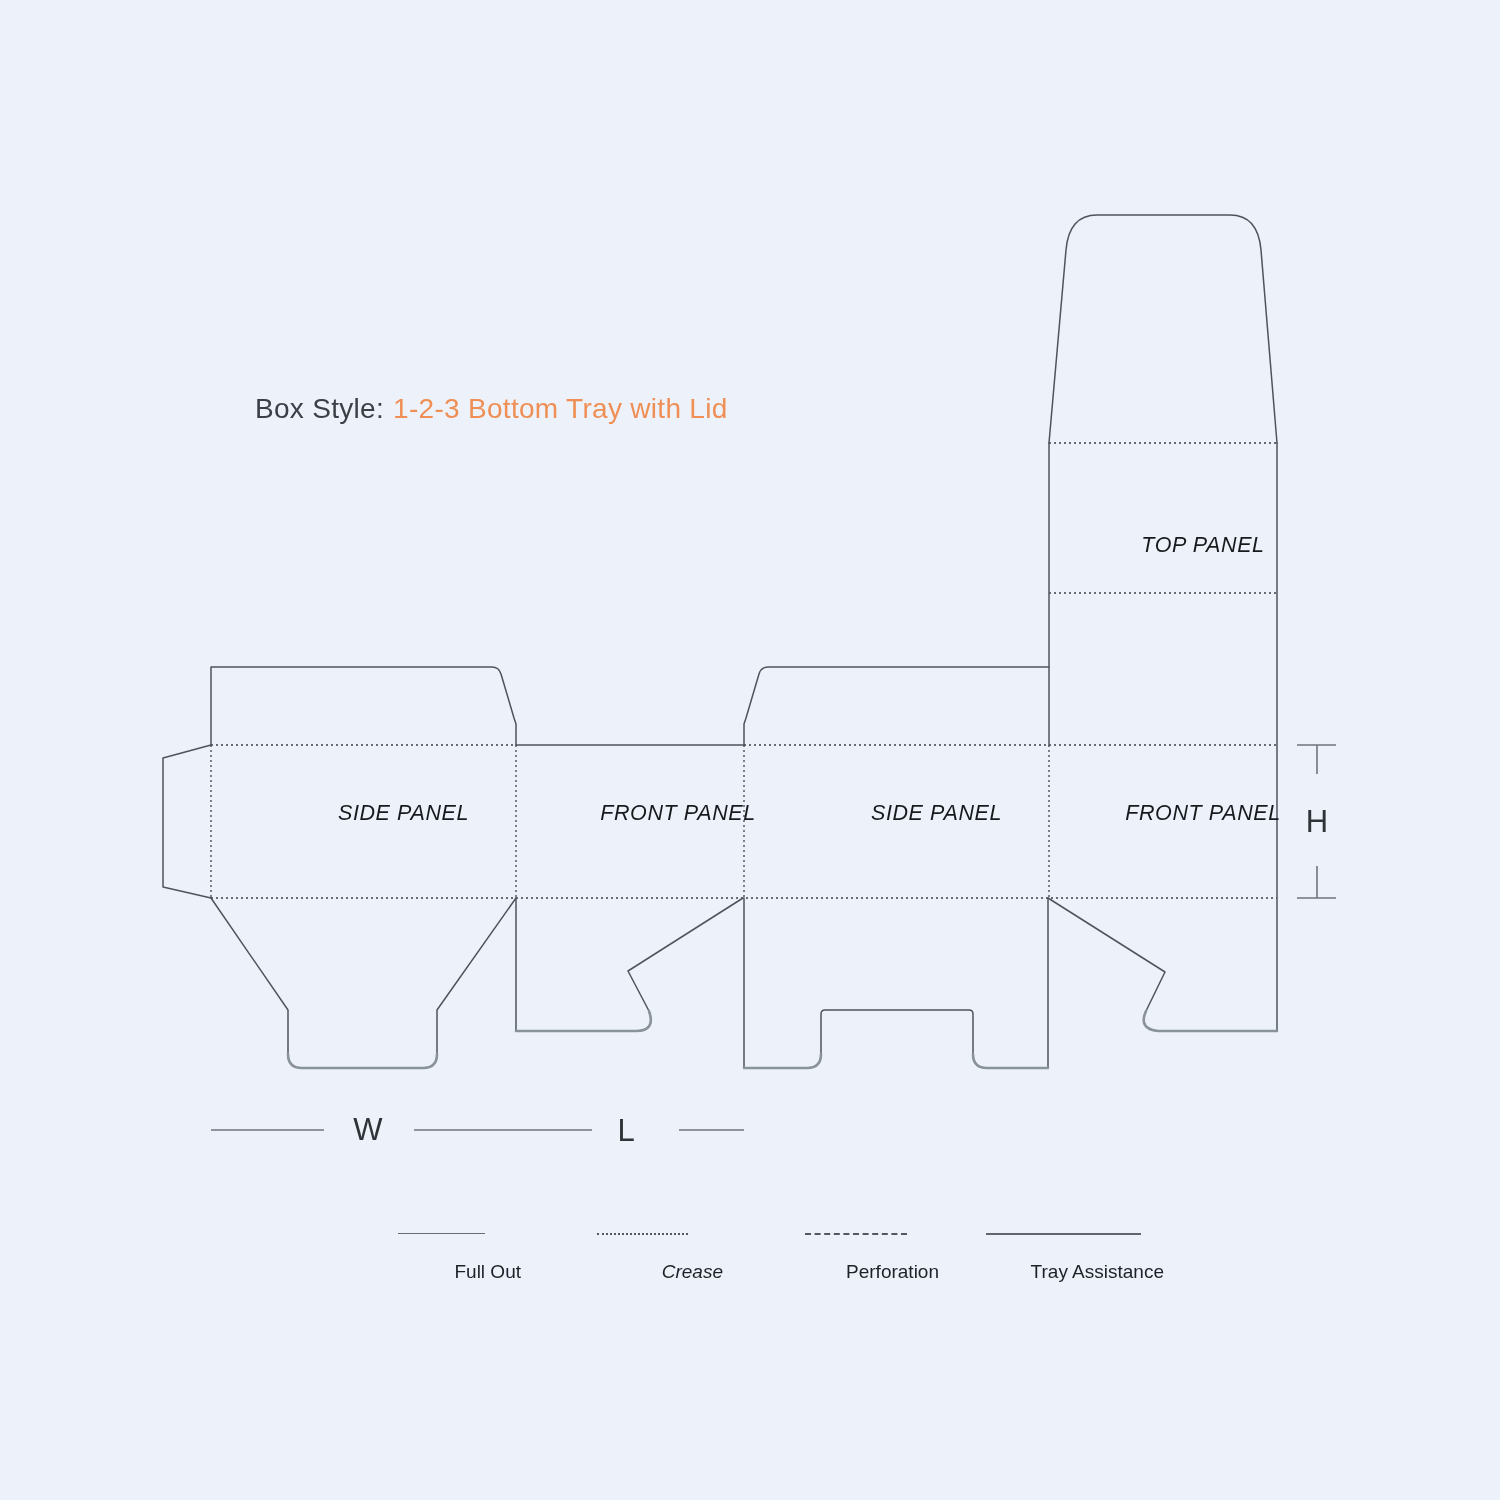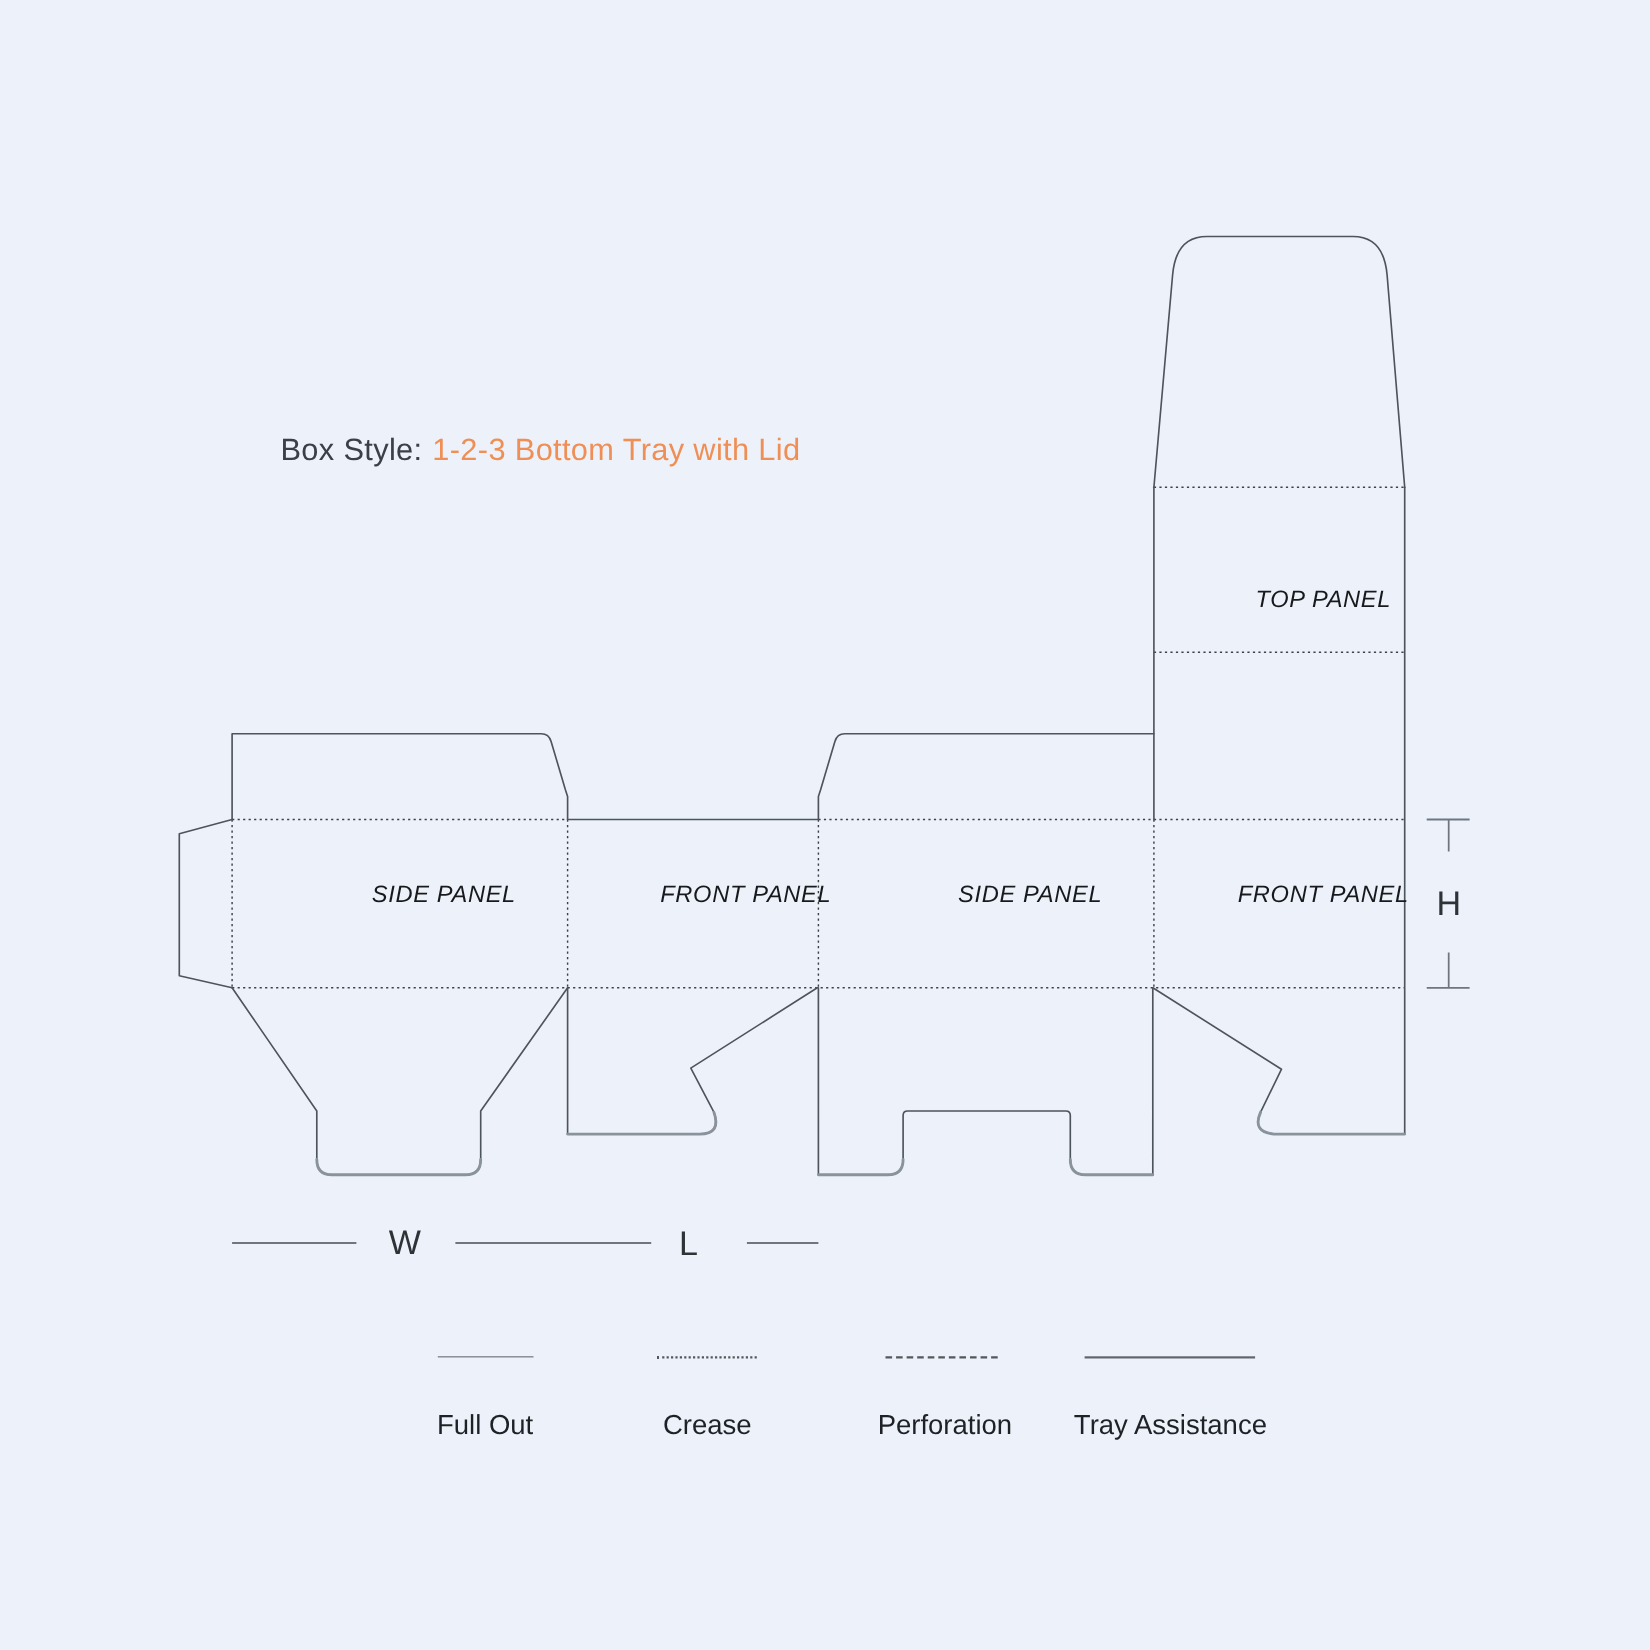"Full Out" .legend-label { font-size: 25px -> 19px; margin-top: 24px -> none; text-align: center -> right }
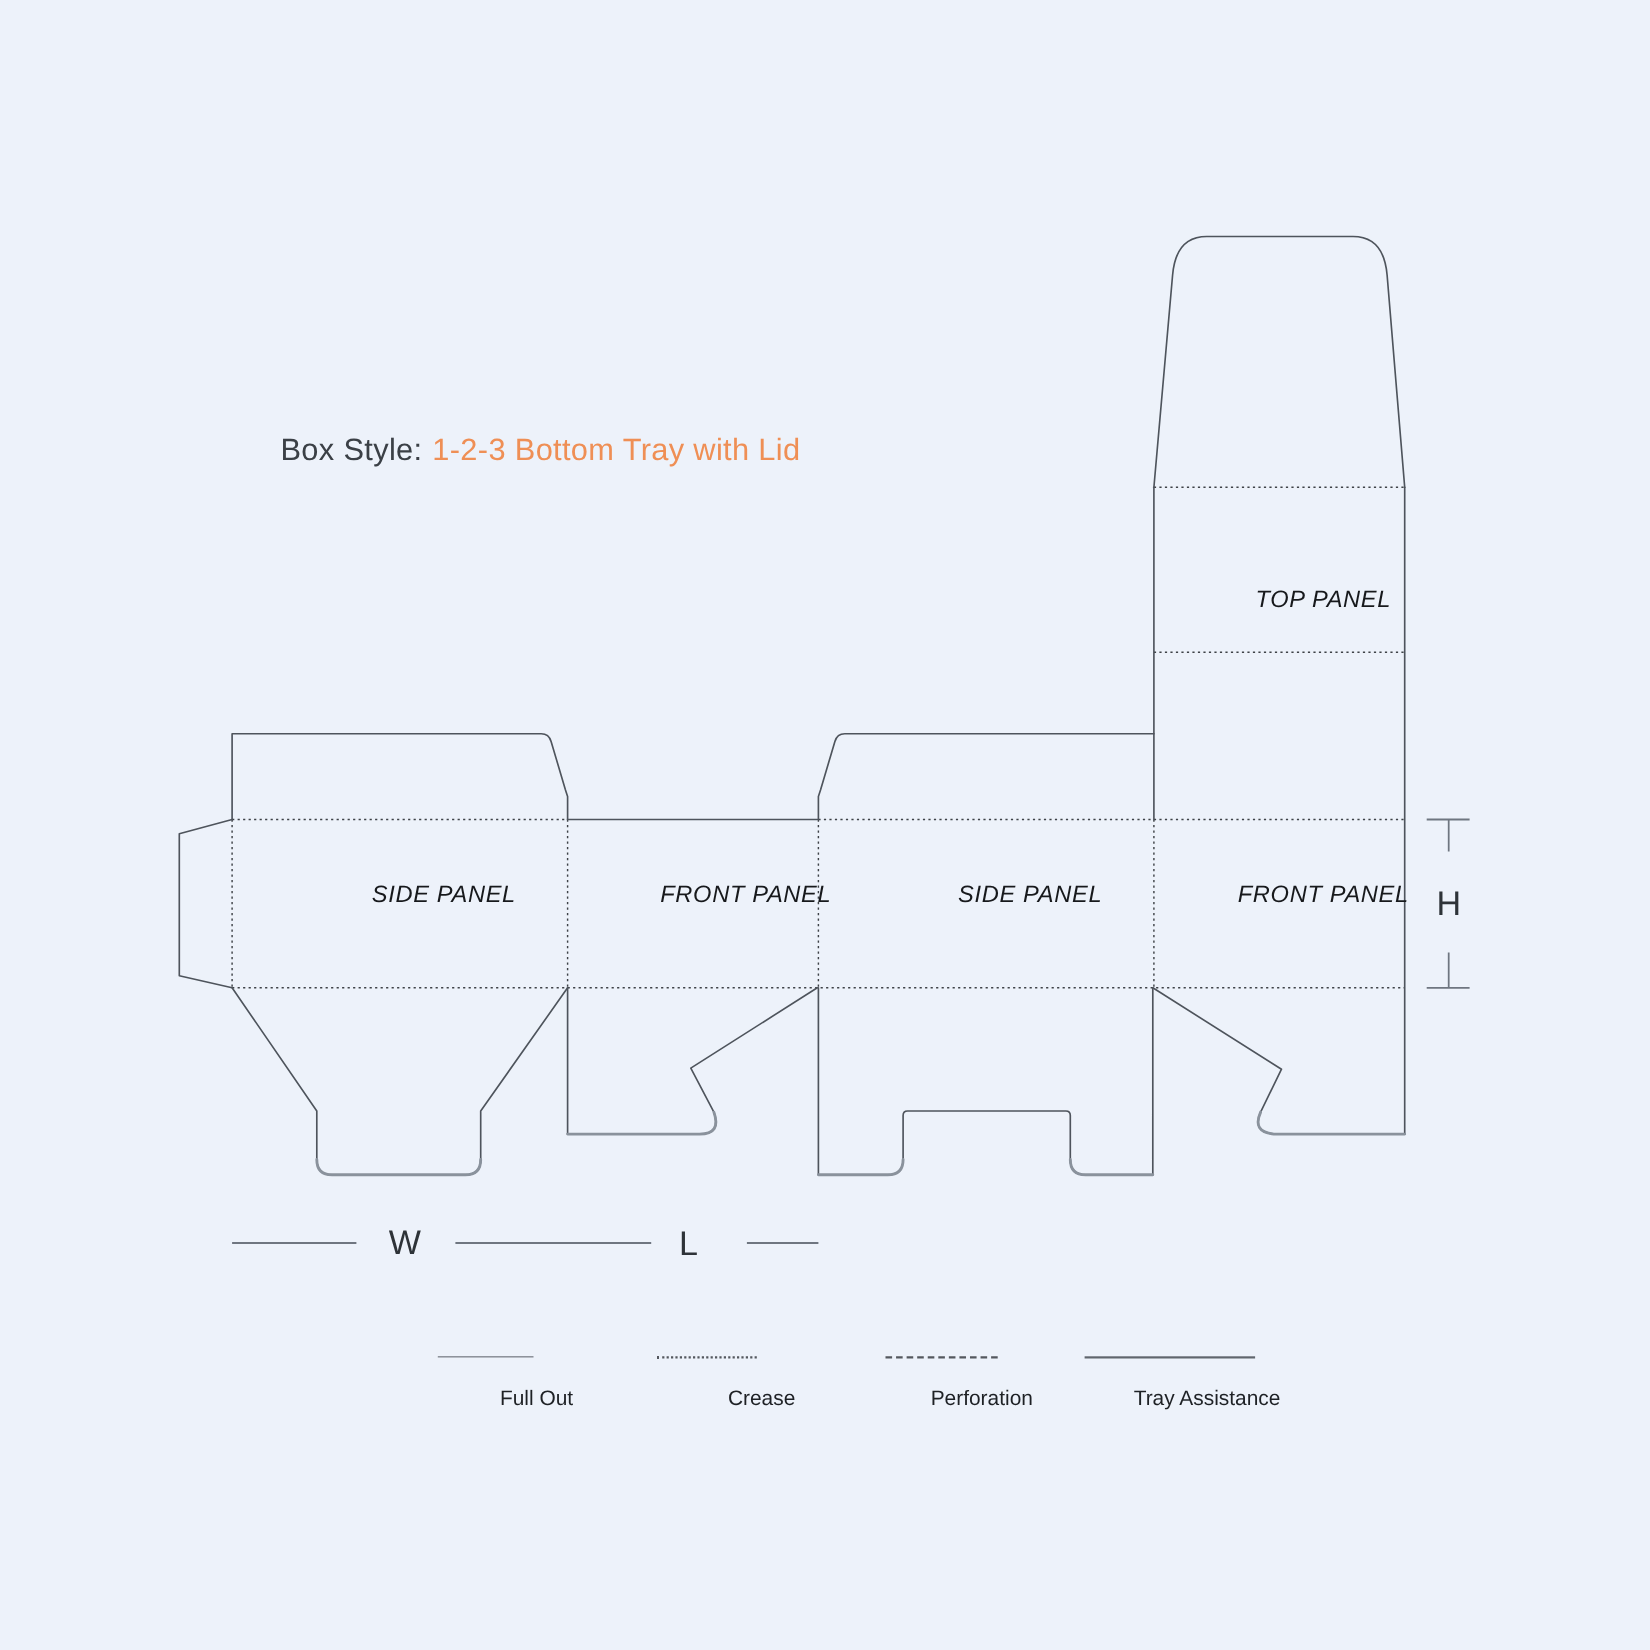"Crease" div.abs { font-style: none -> italic }
